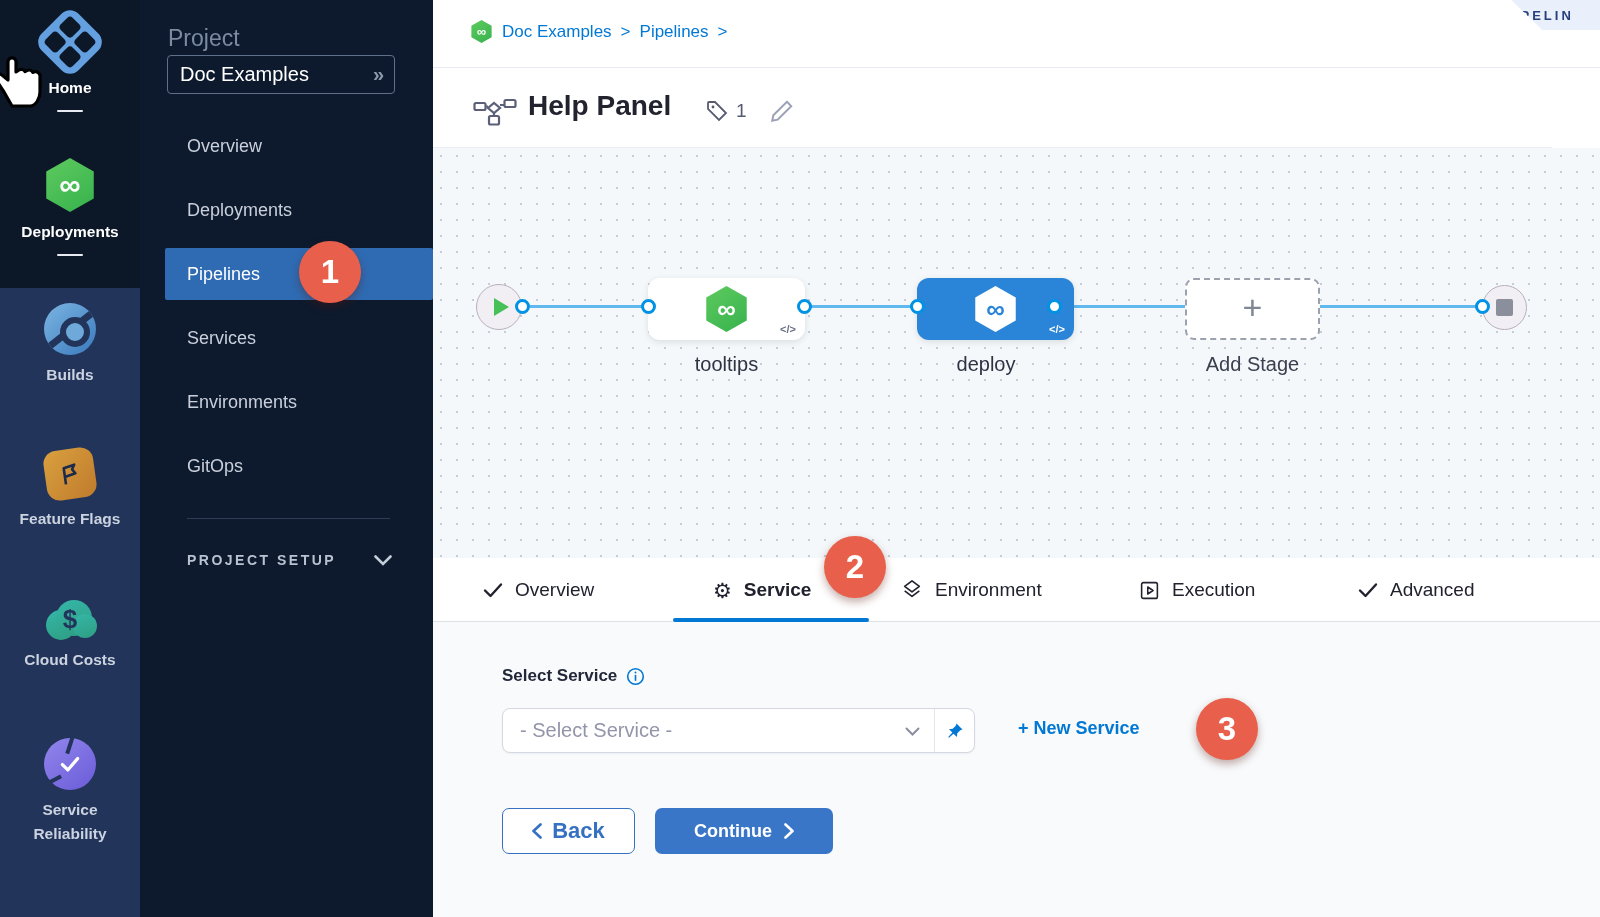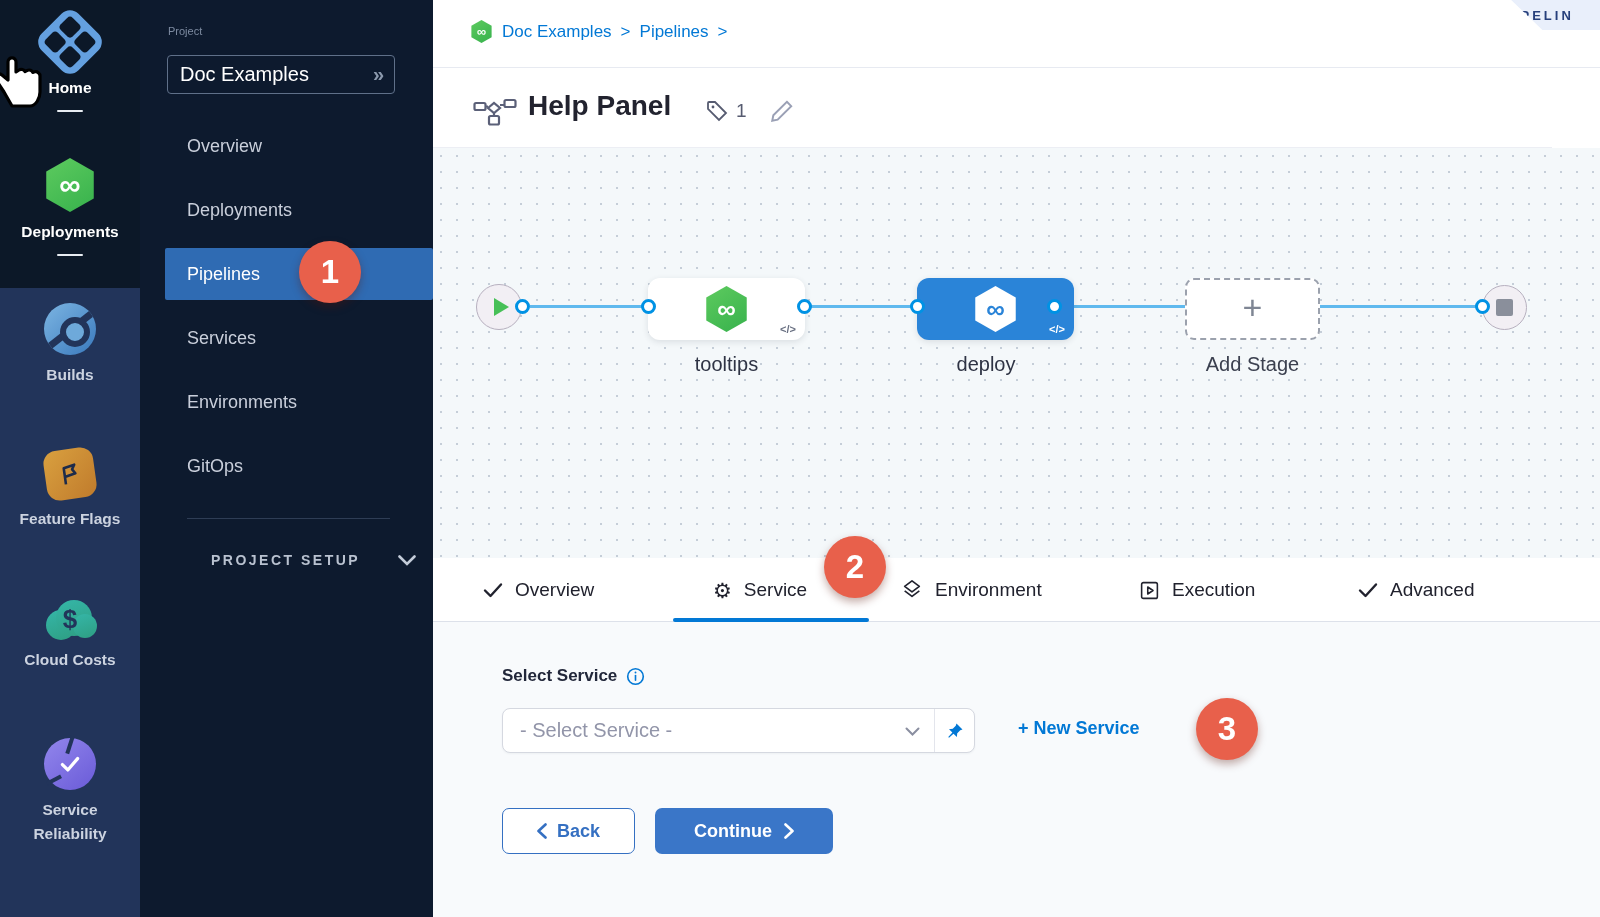"Project" .proj-label { font-size: 11px -> 23px }
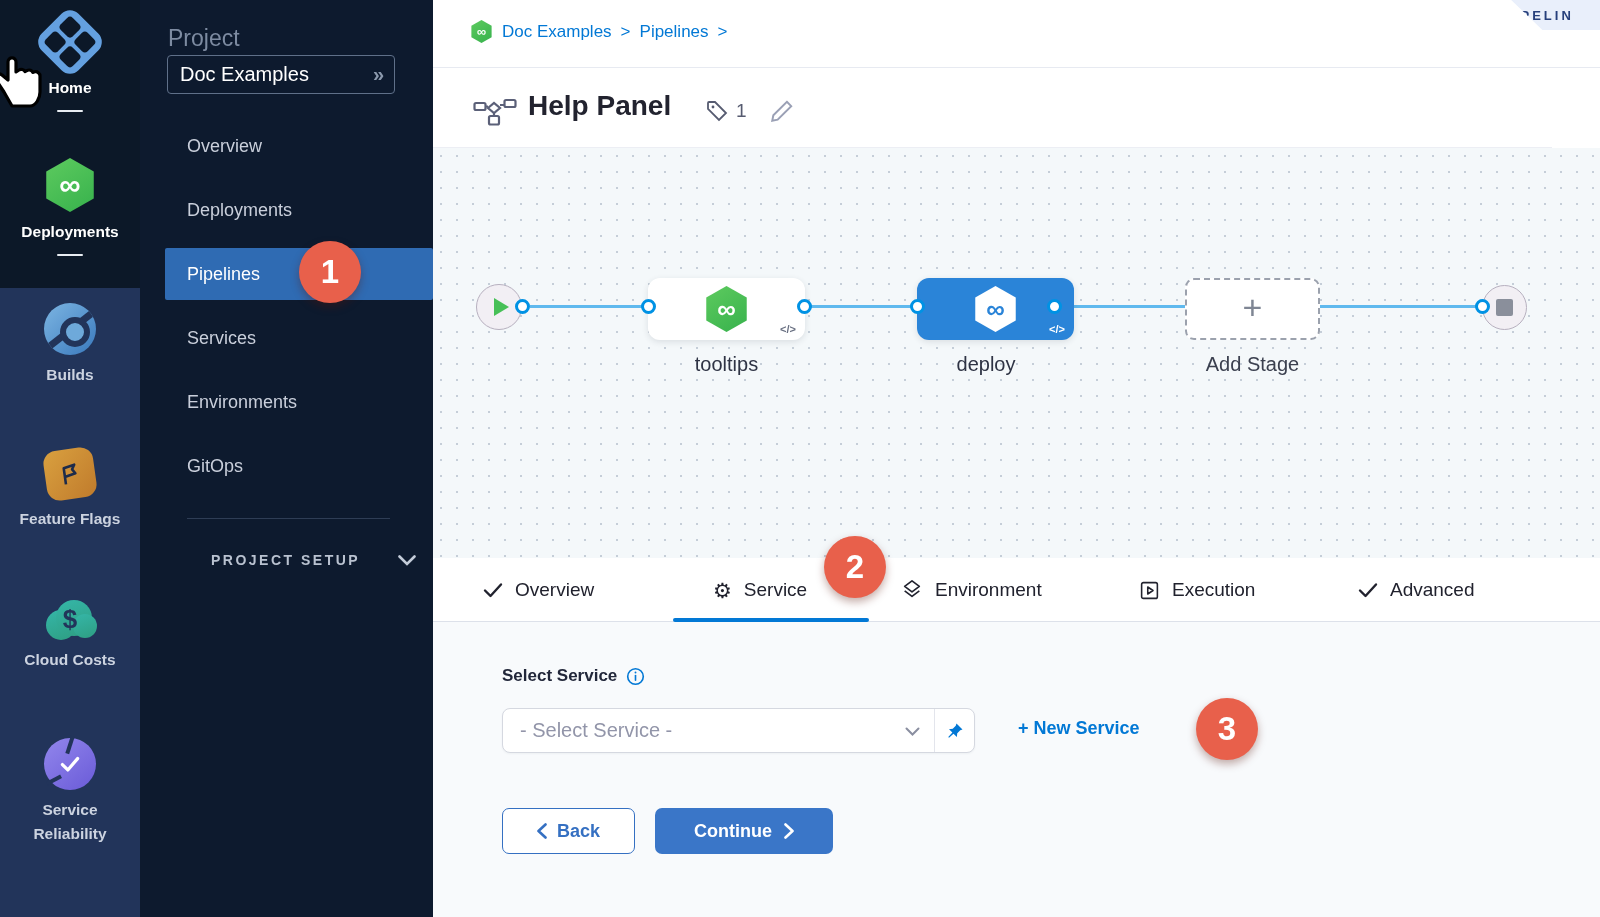"PROJECT SETUP" .psetup { margin-left: 24px -> none }
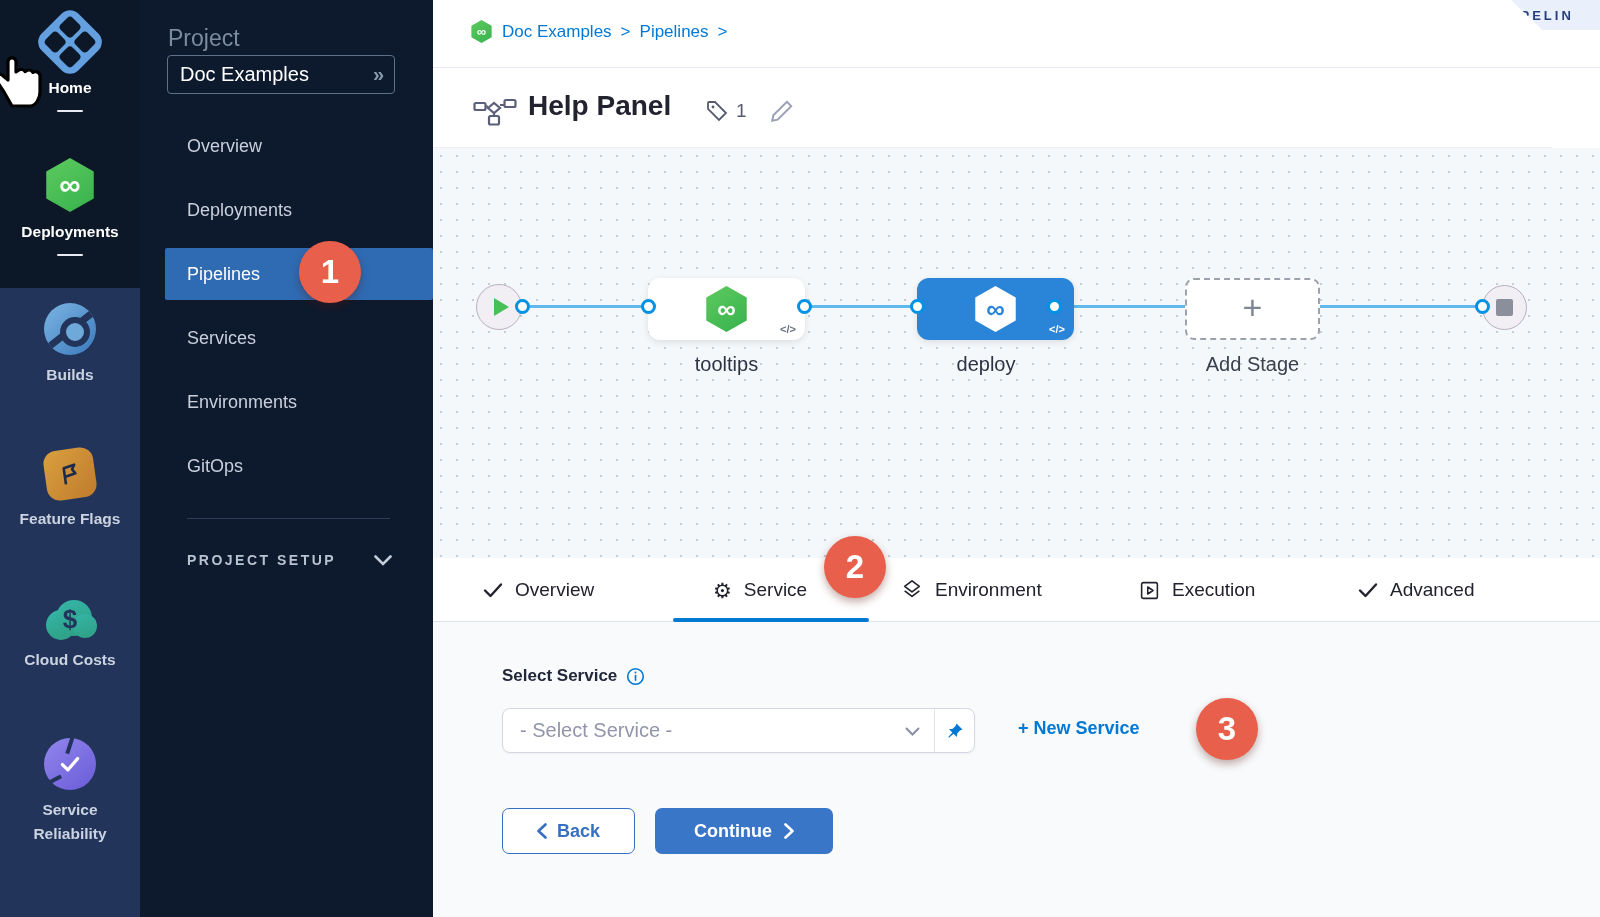"Service" span { font-weight: 400 -> 700 }
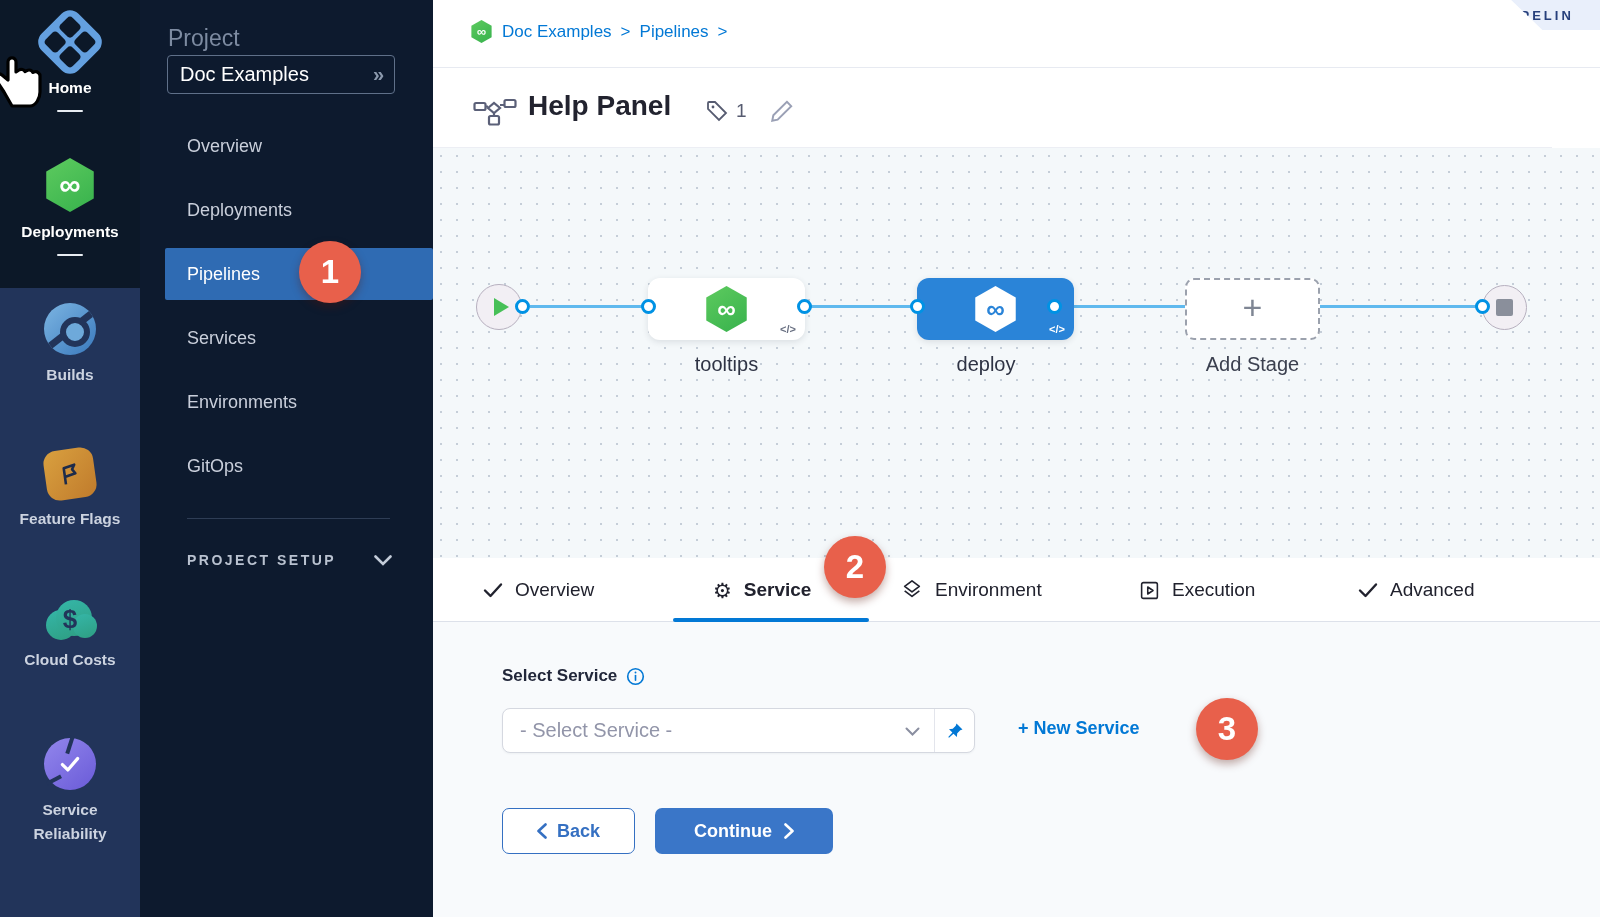"Back" .btn-back { font-size: 18px -> 22px }
